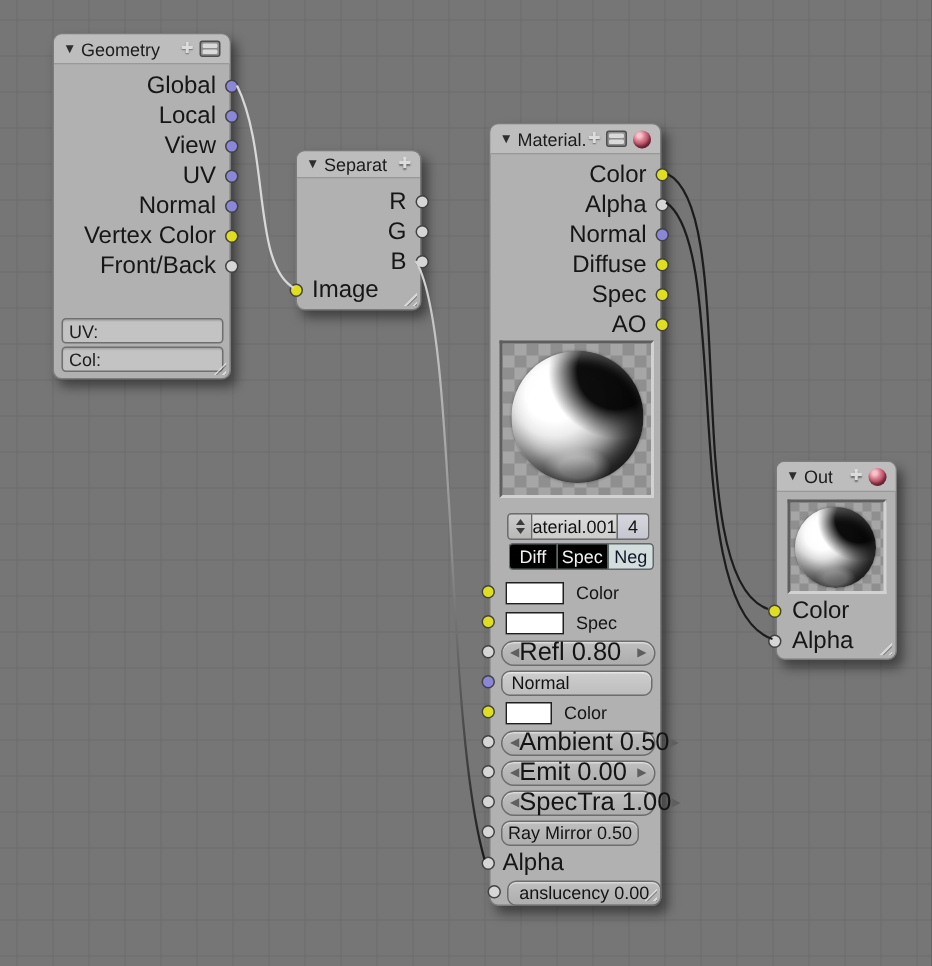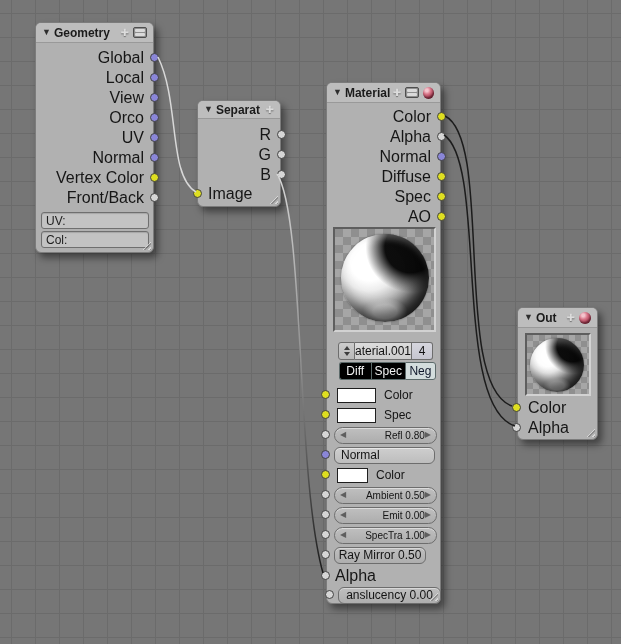"Geometry" .node-title { font-weight: bold -> none }
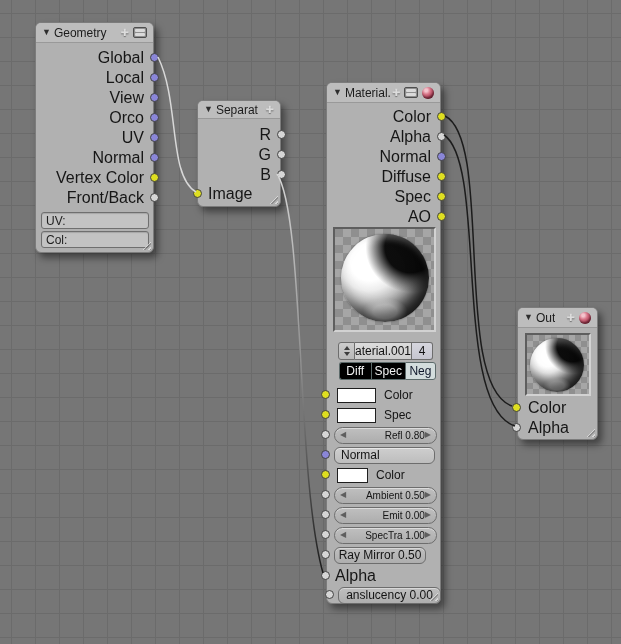"Orco" div.row { html: <div> <span>Orco</span> <span></span> </div> -> none }
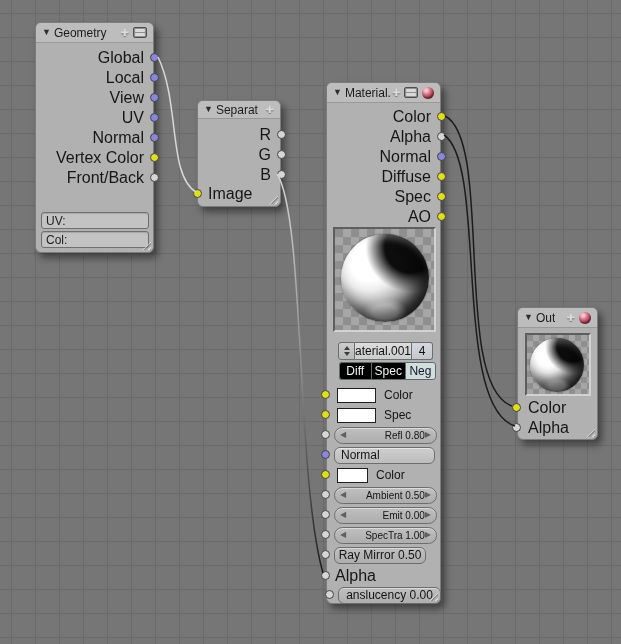"Refl 0.80" .slider .sl-text { font-size: 10px -> 17px; text-align: right -> left }
